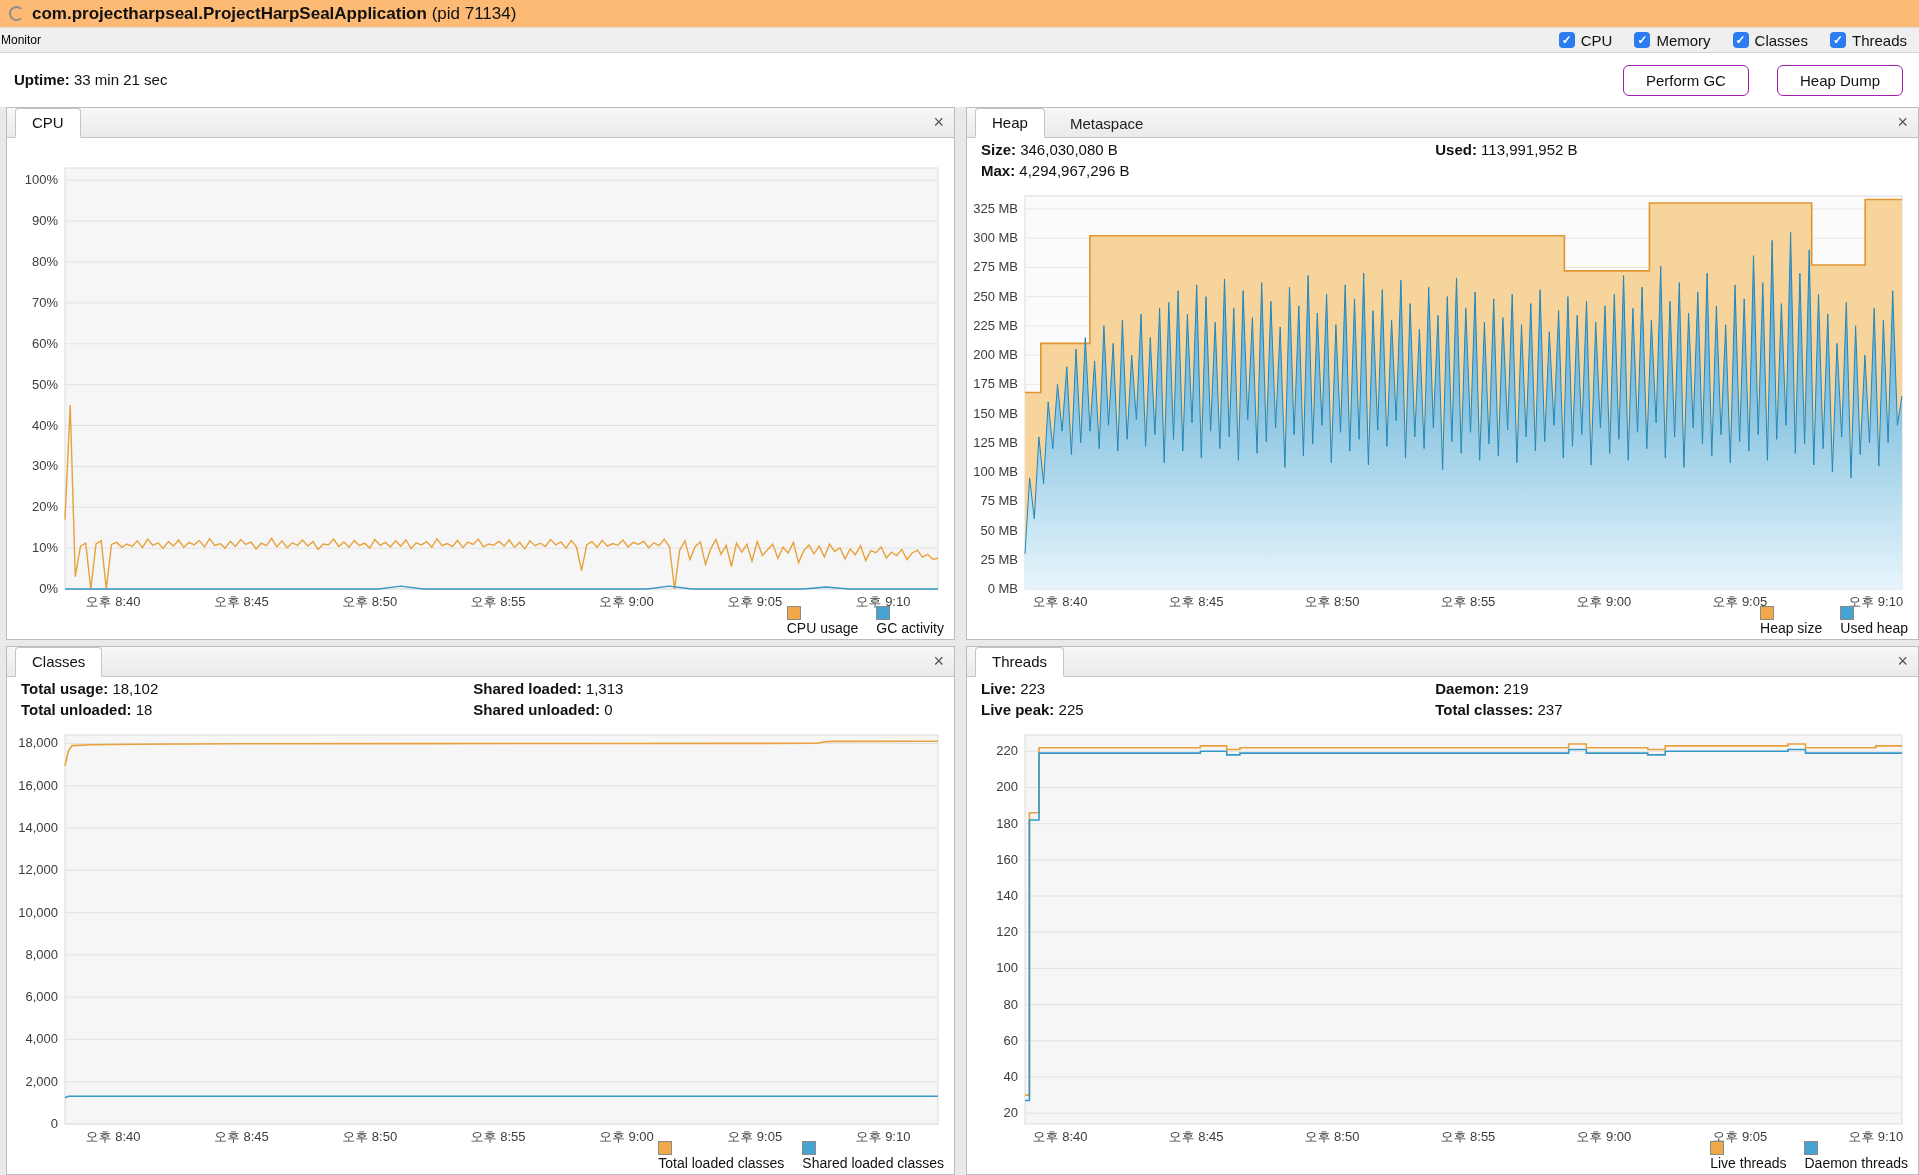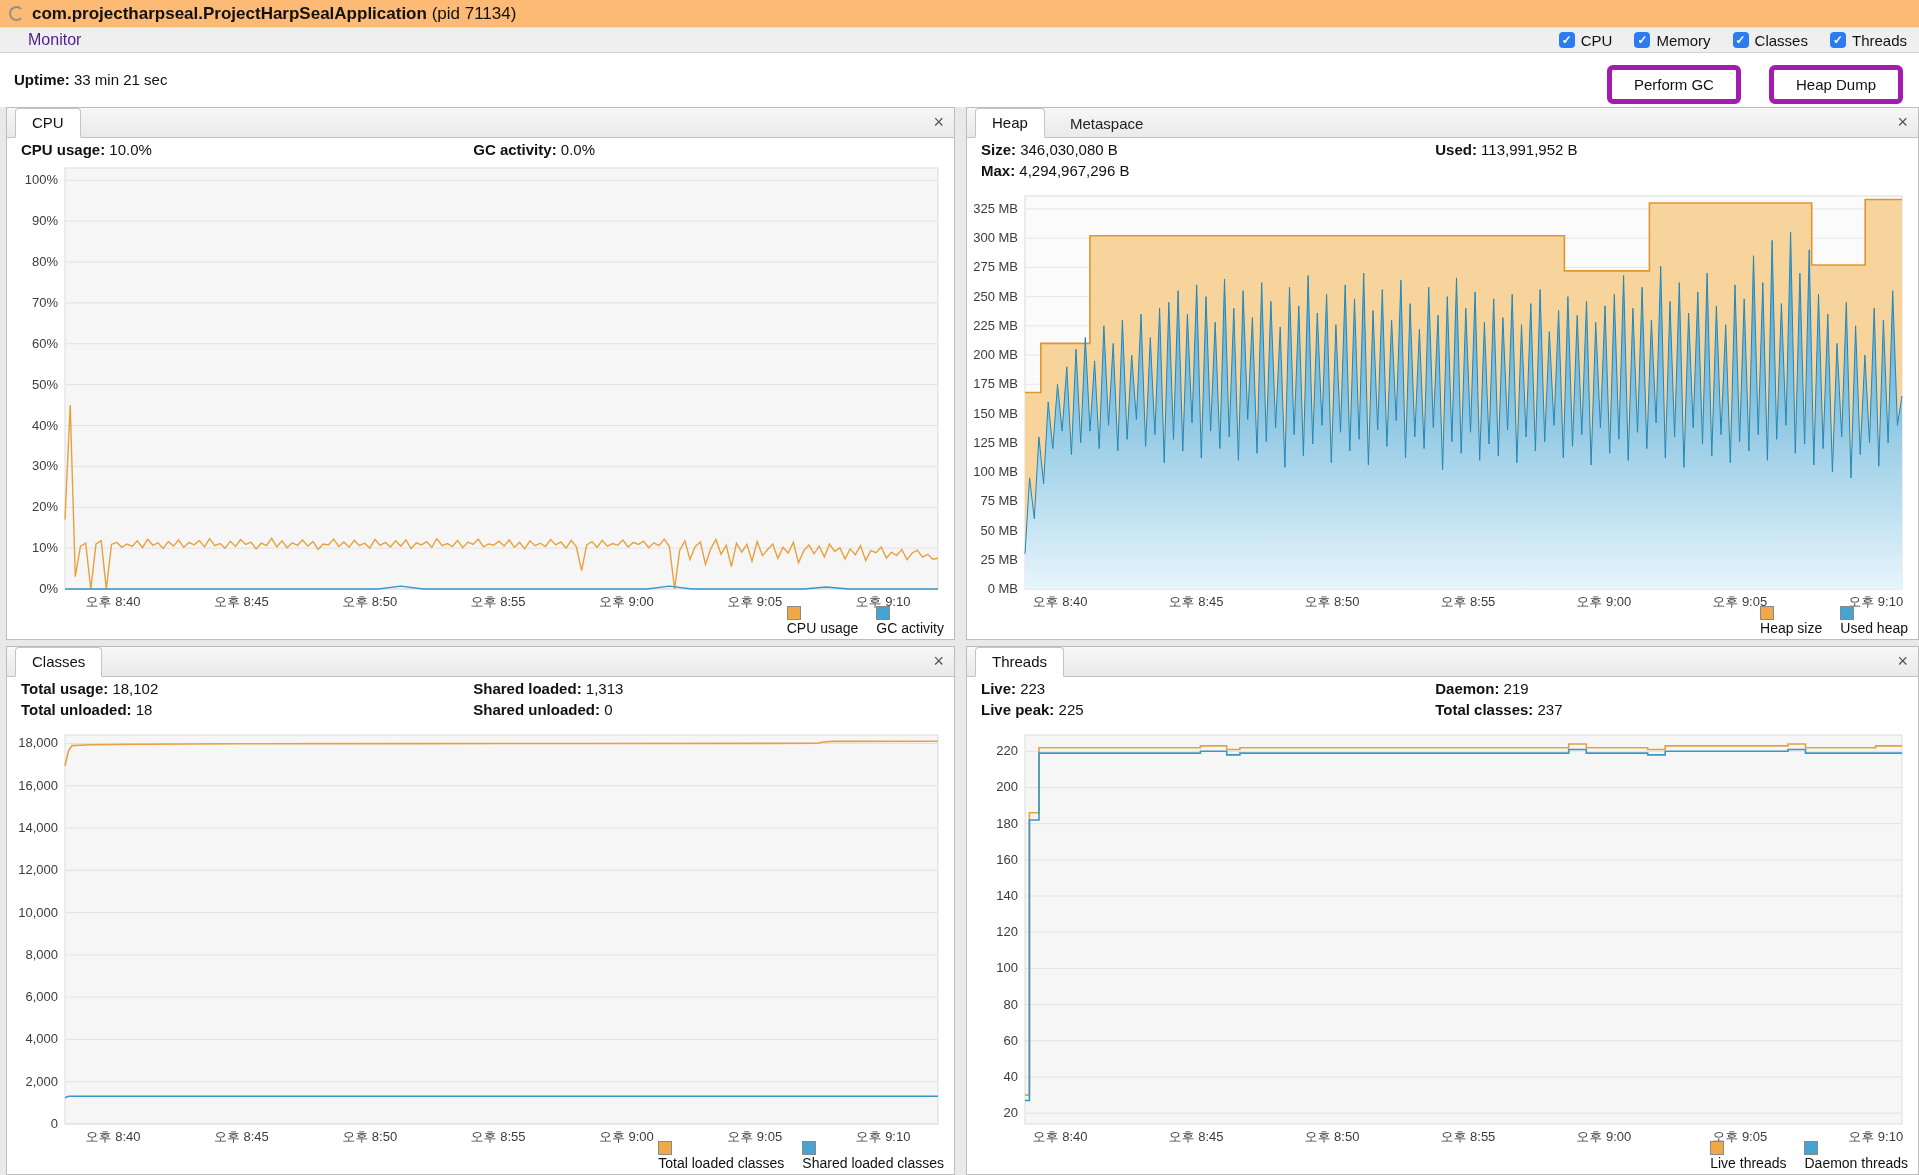"Monitor" .monitor-label { color: #4c1d95 -> #000000; font-size: 16px -> 12px; margin-left: 28px -> 1px }
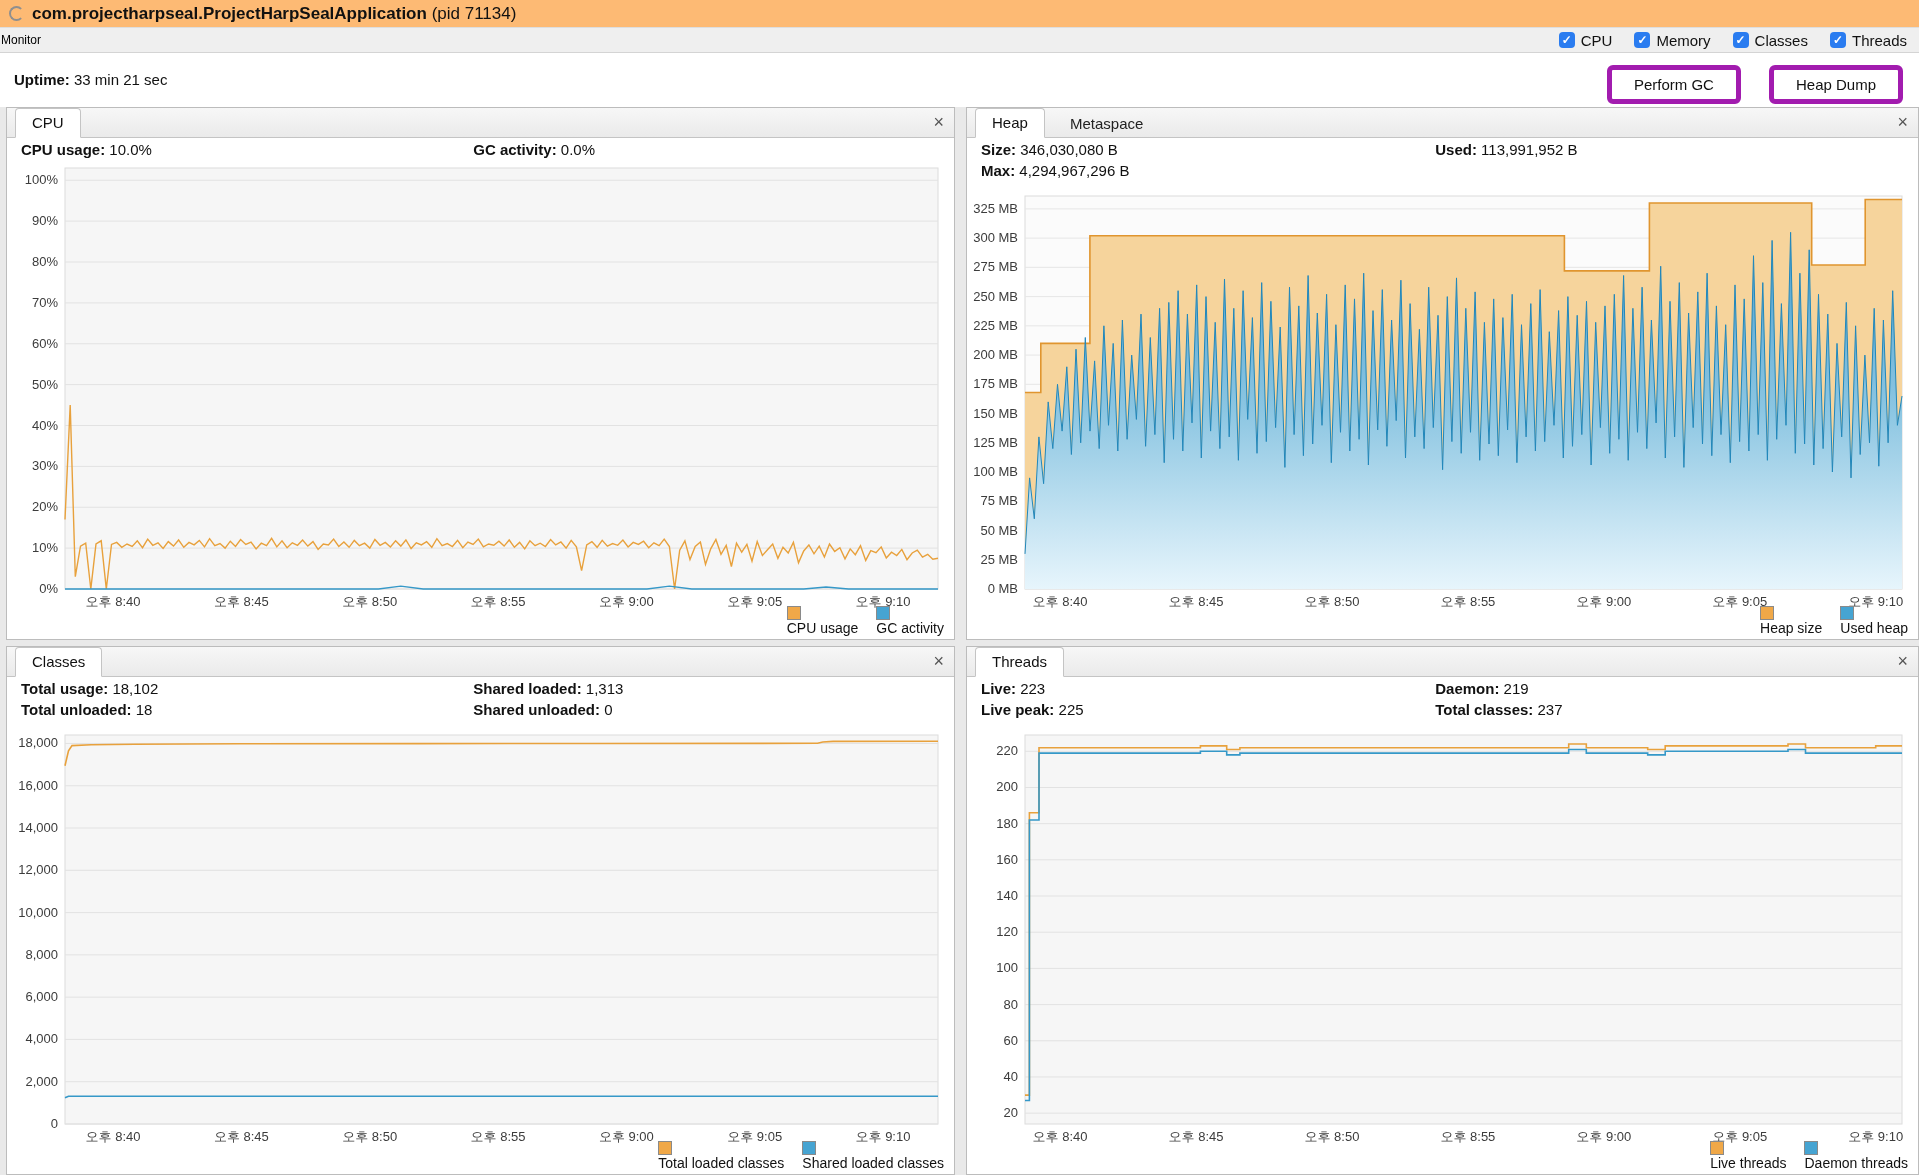"Perform GC" .btn { border: 5px solid #a21caf -> 1px solid #a21caf }
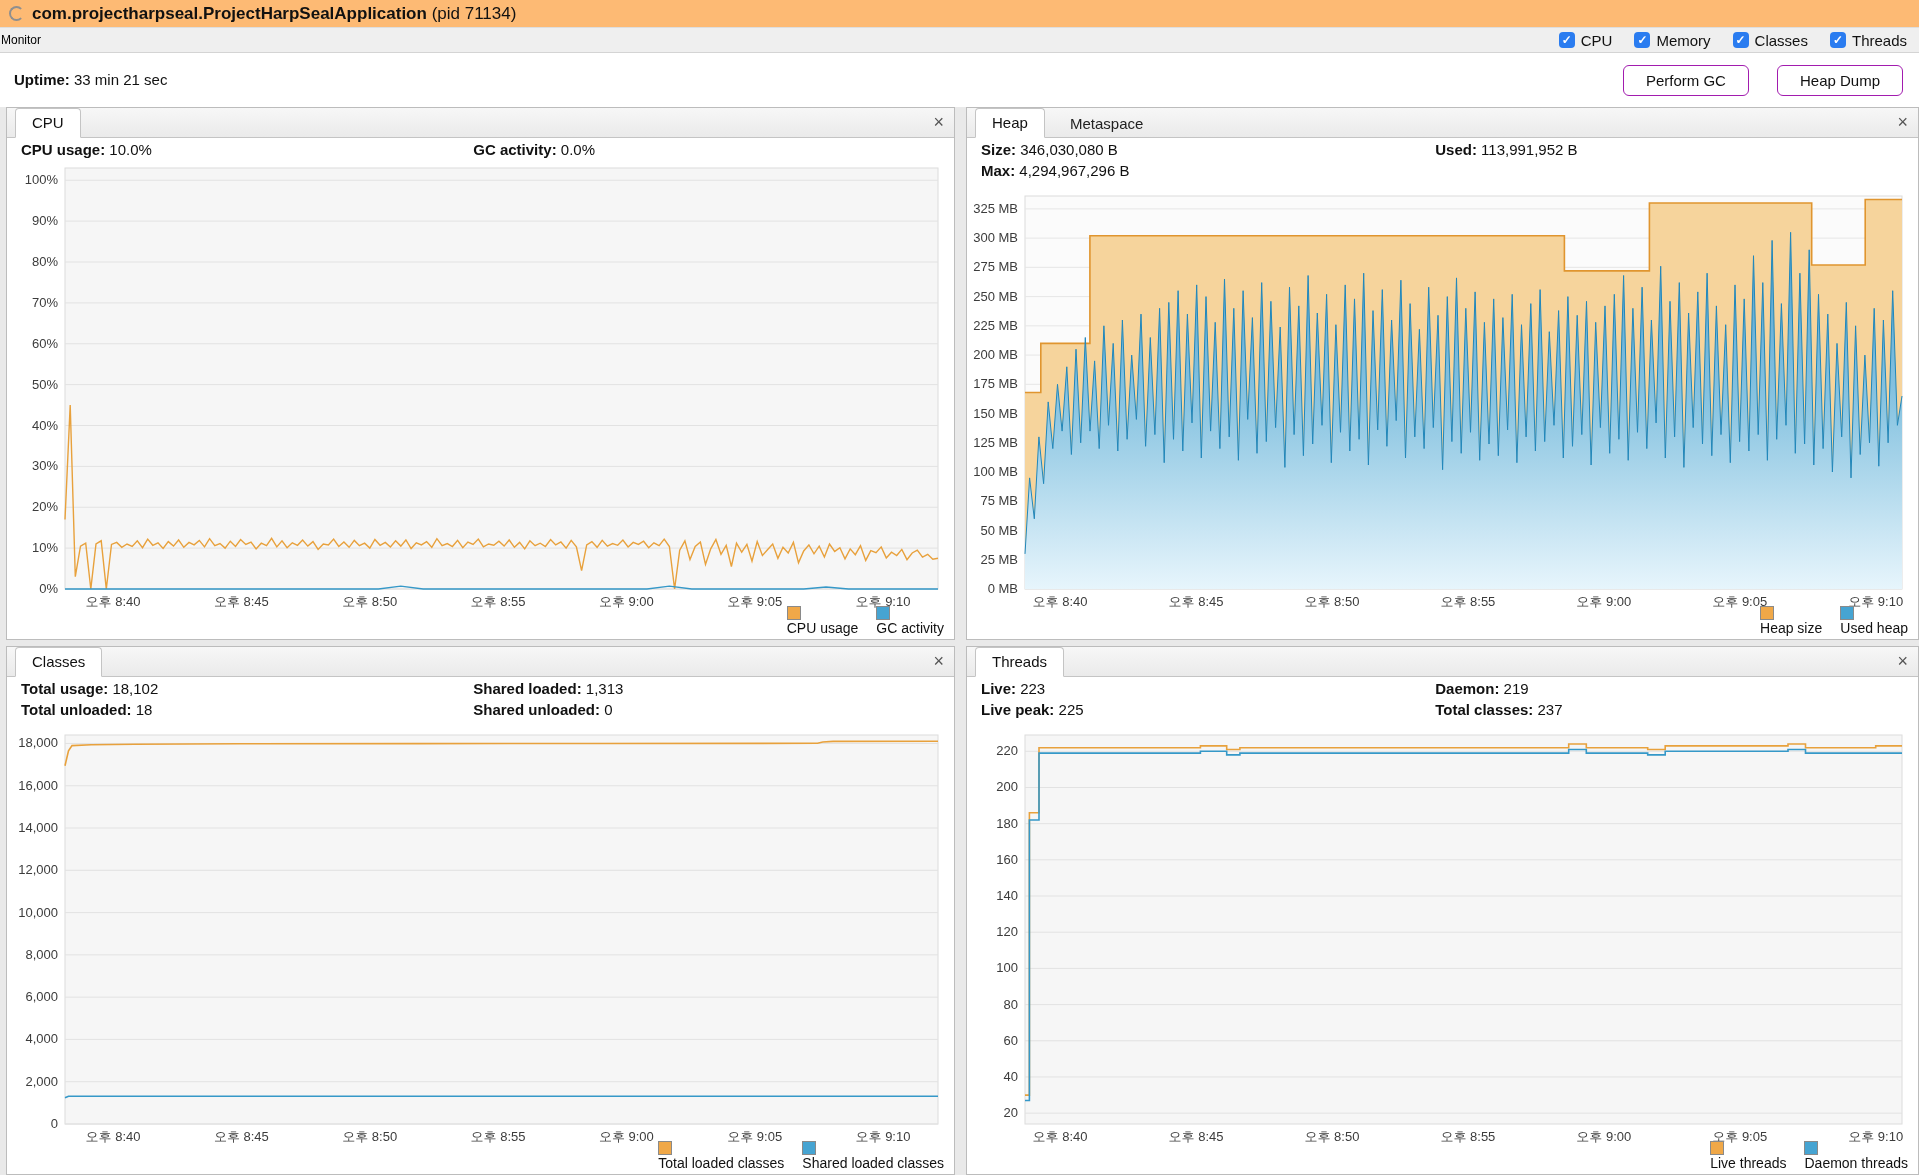"CPU usage: 10.0%" div.stats { html: <div> <div> <div><b>CPU usage:</b> <span>10.0%</span></div> </div> <div> <div><b>GC activity:</b> <span>0.0%</span></div> </div> </div> -> none }
